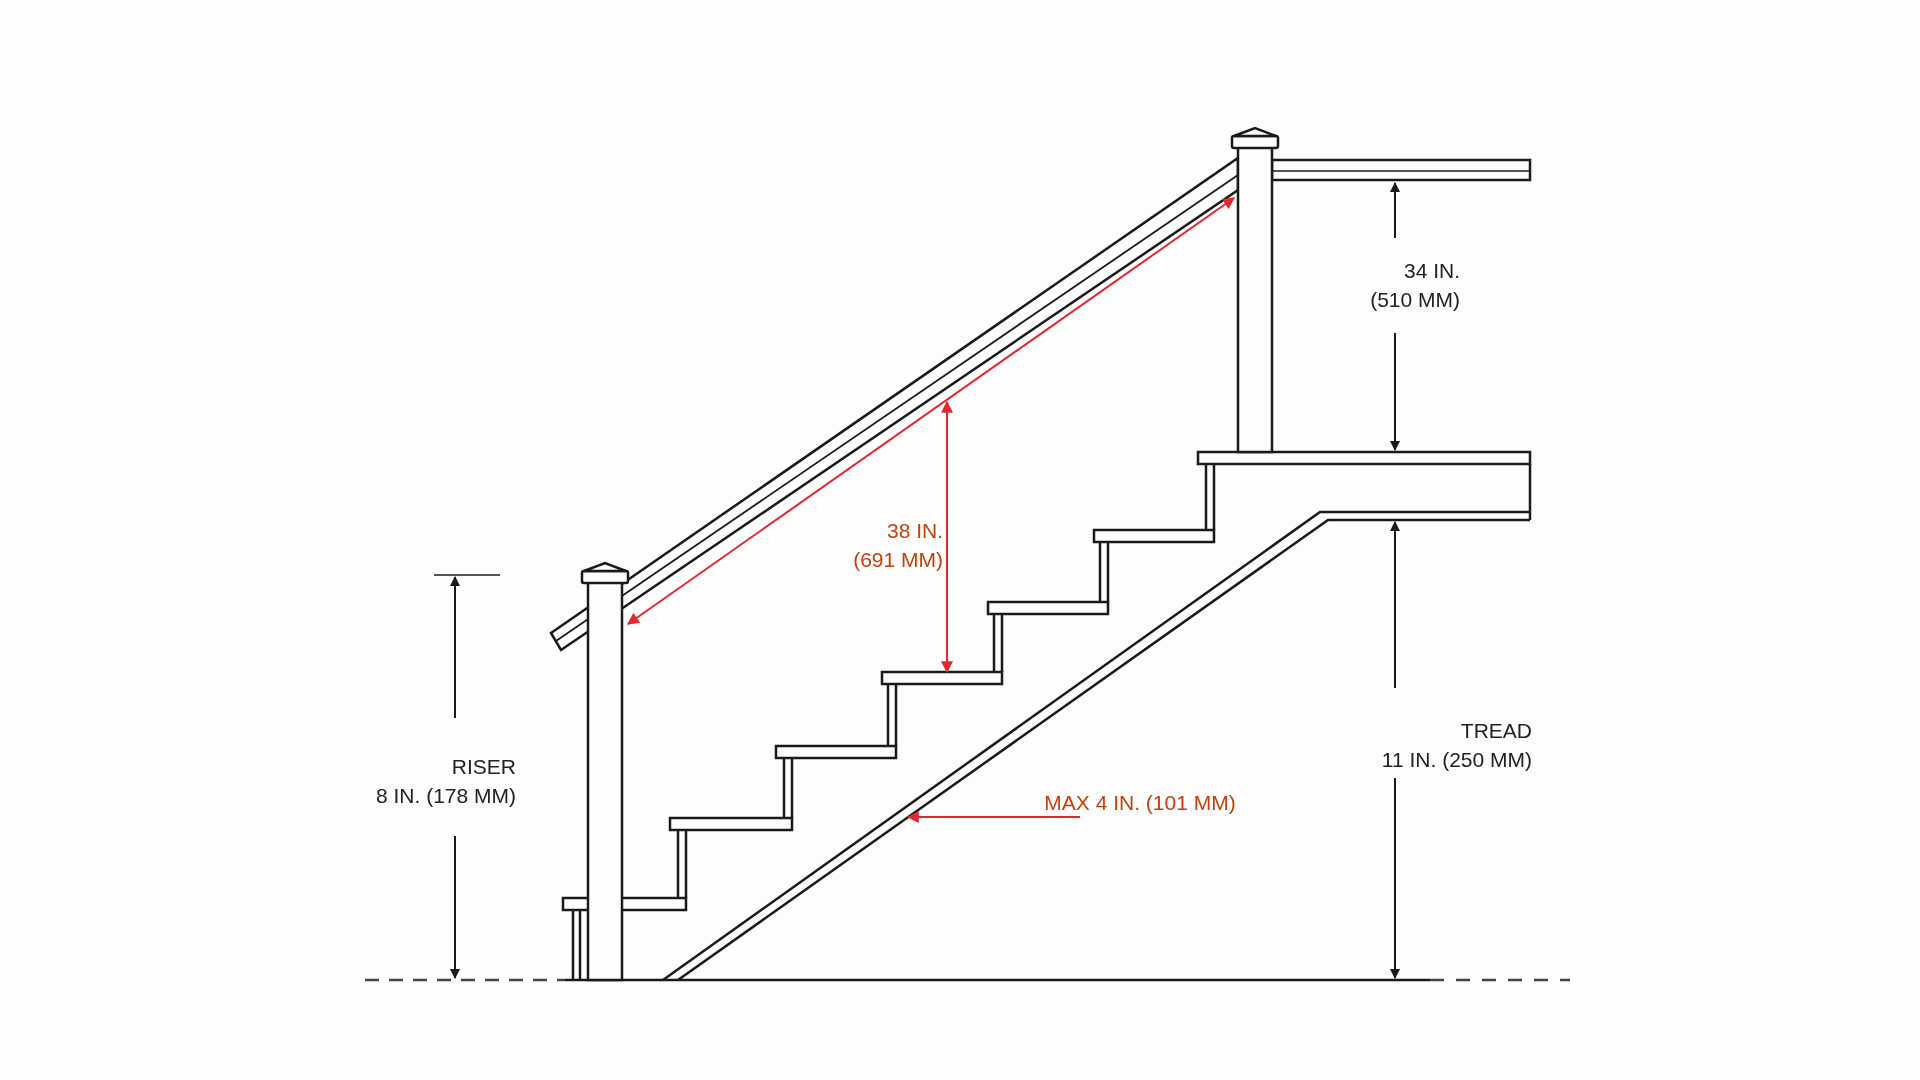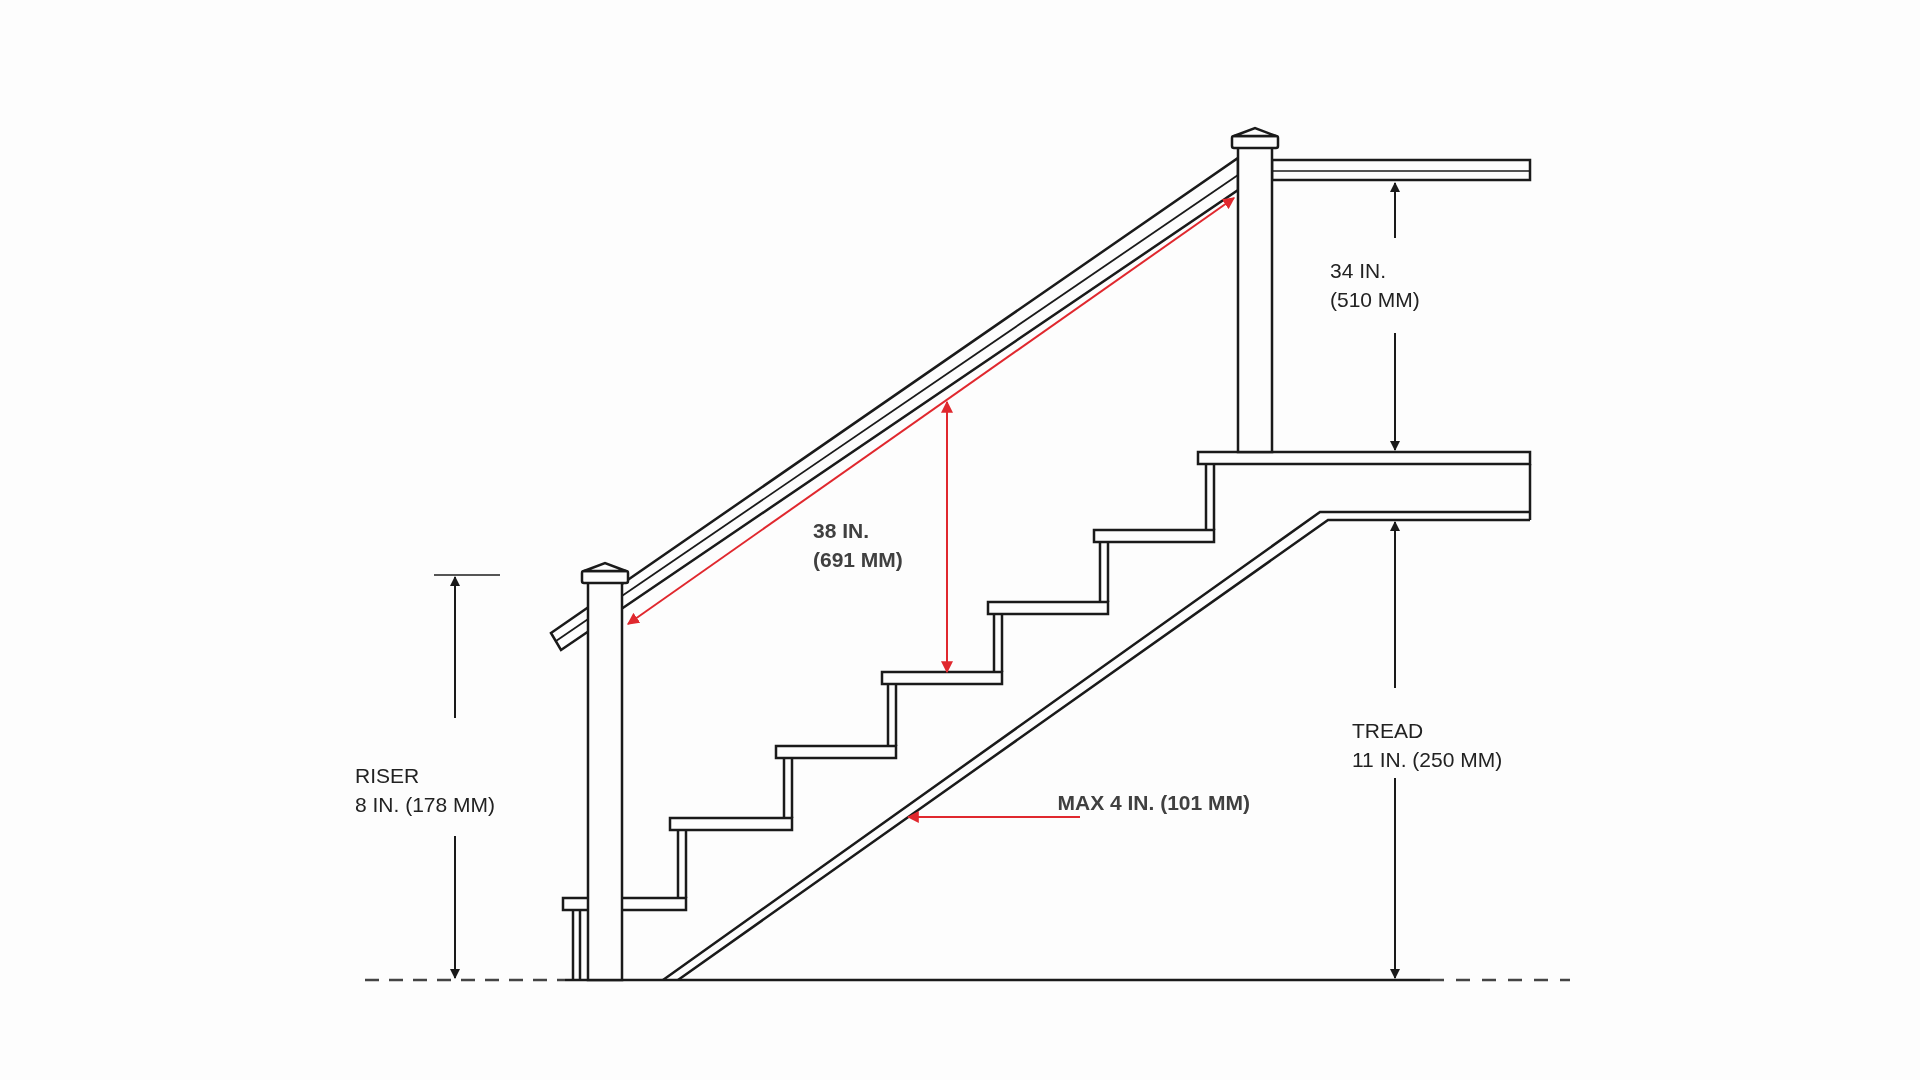"34 IN." .lbl { text-align: left -> right }
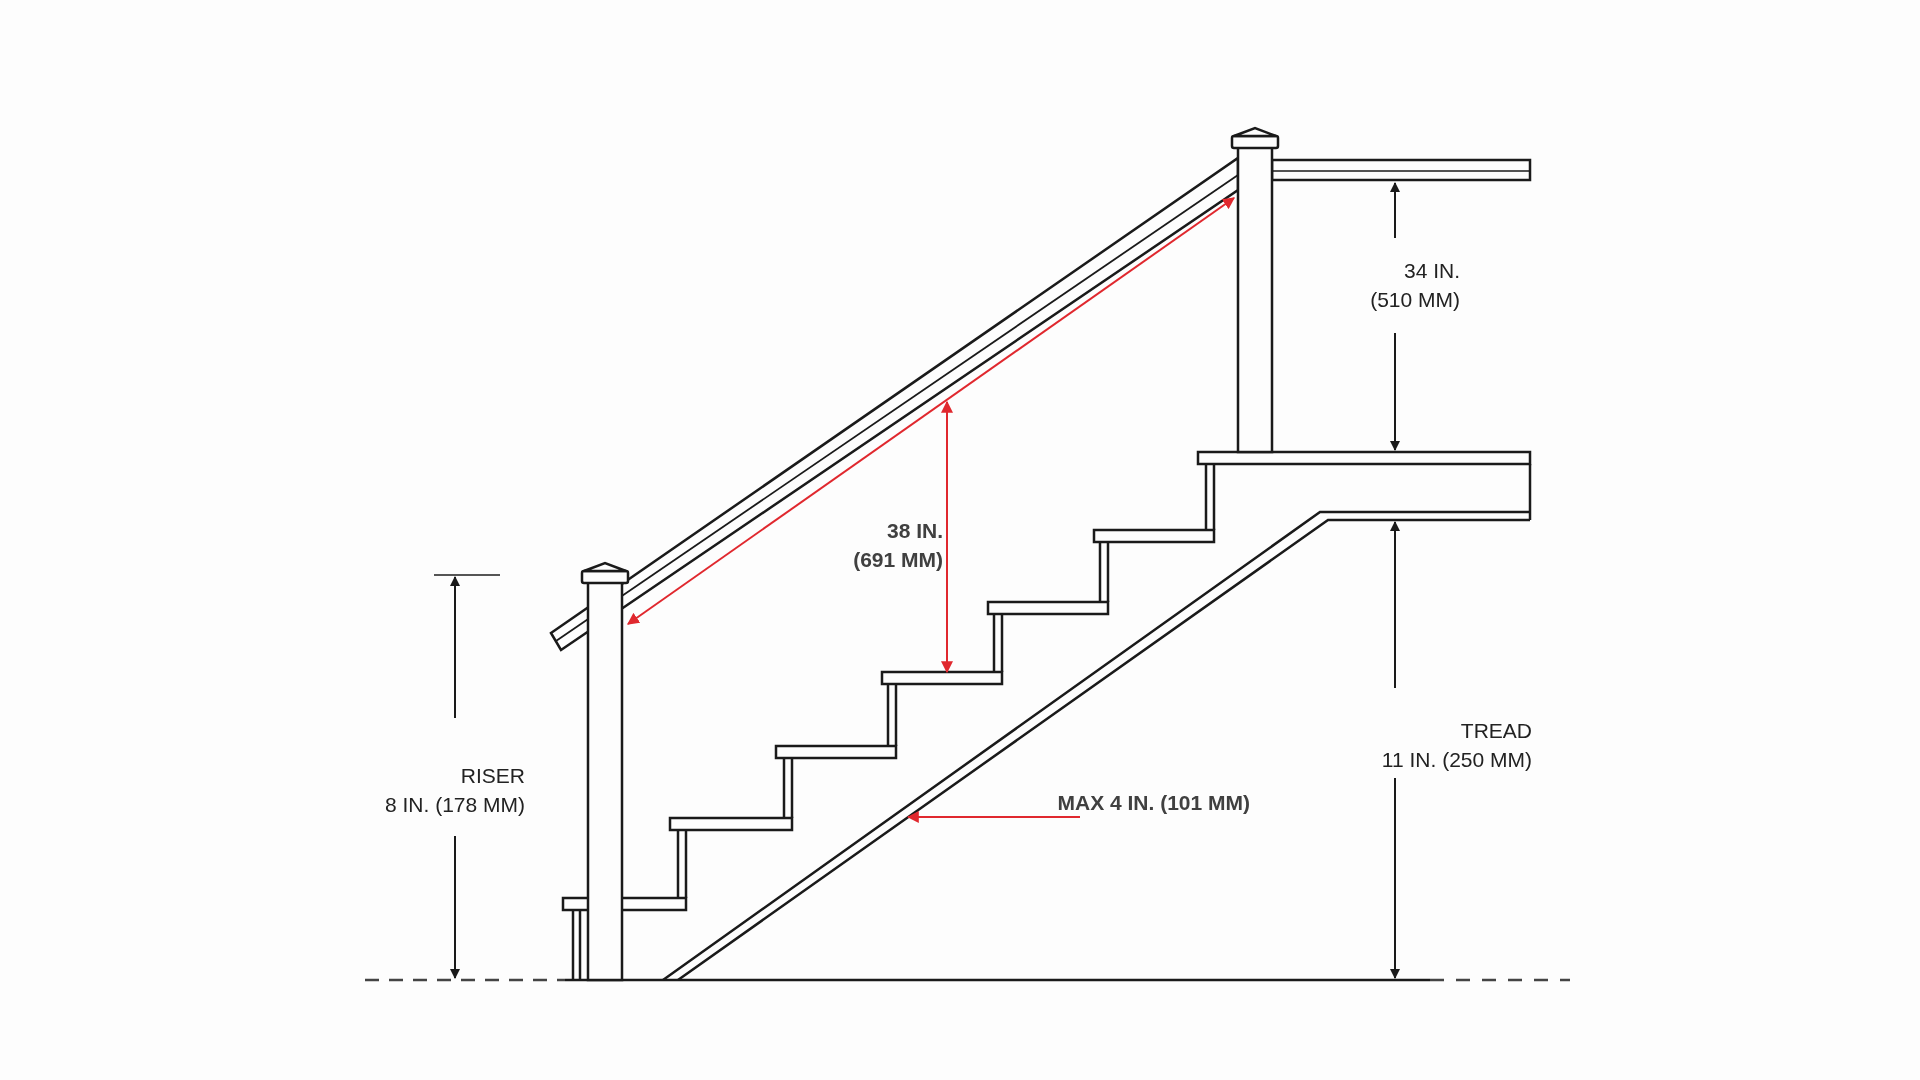"38 IN." .lbl.red { color: #404040 -> #c2410c; font-weight: bold -> none }
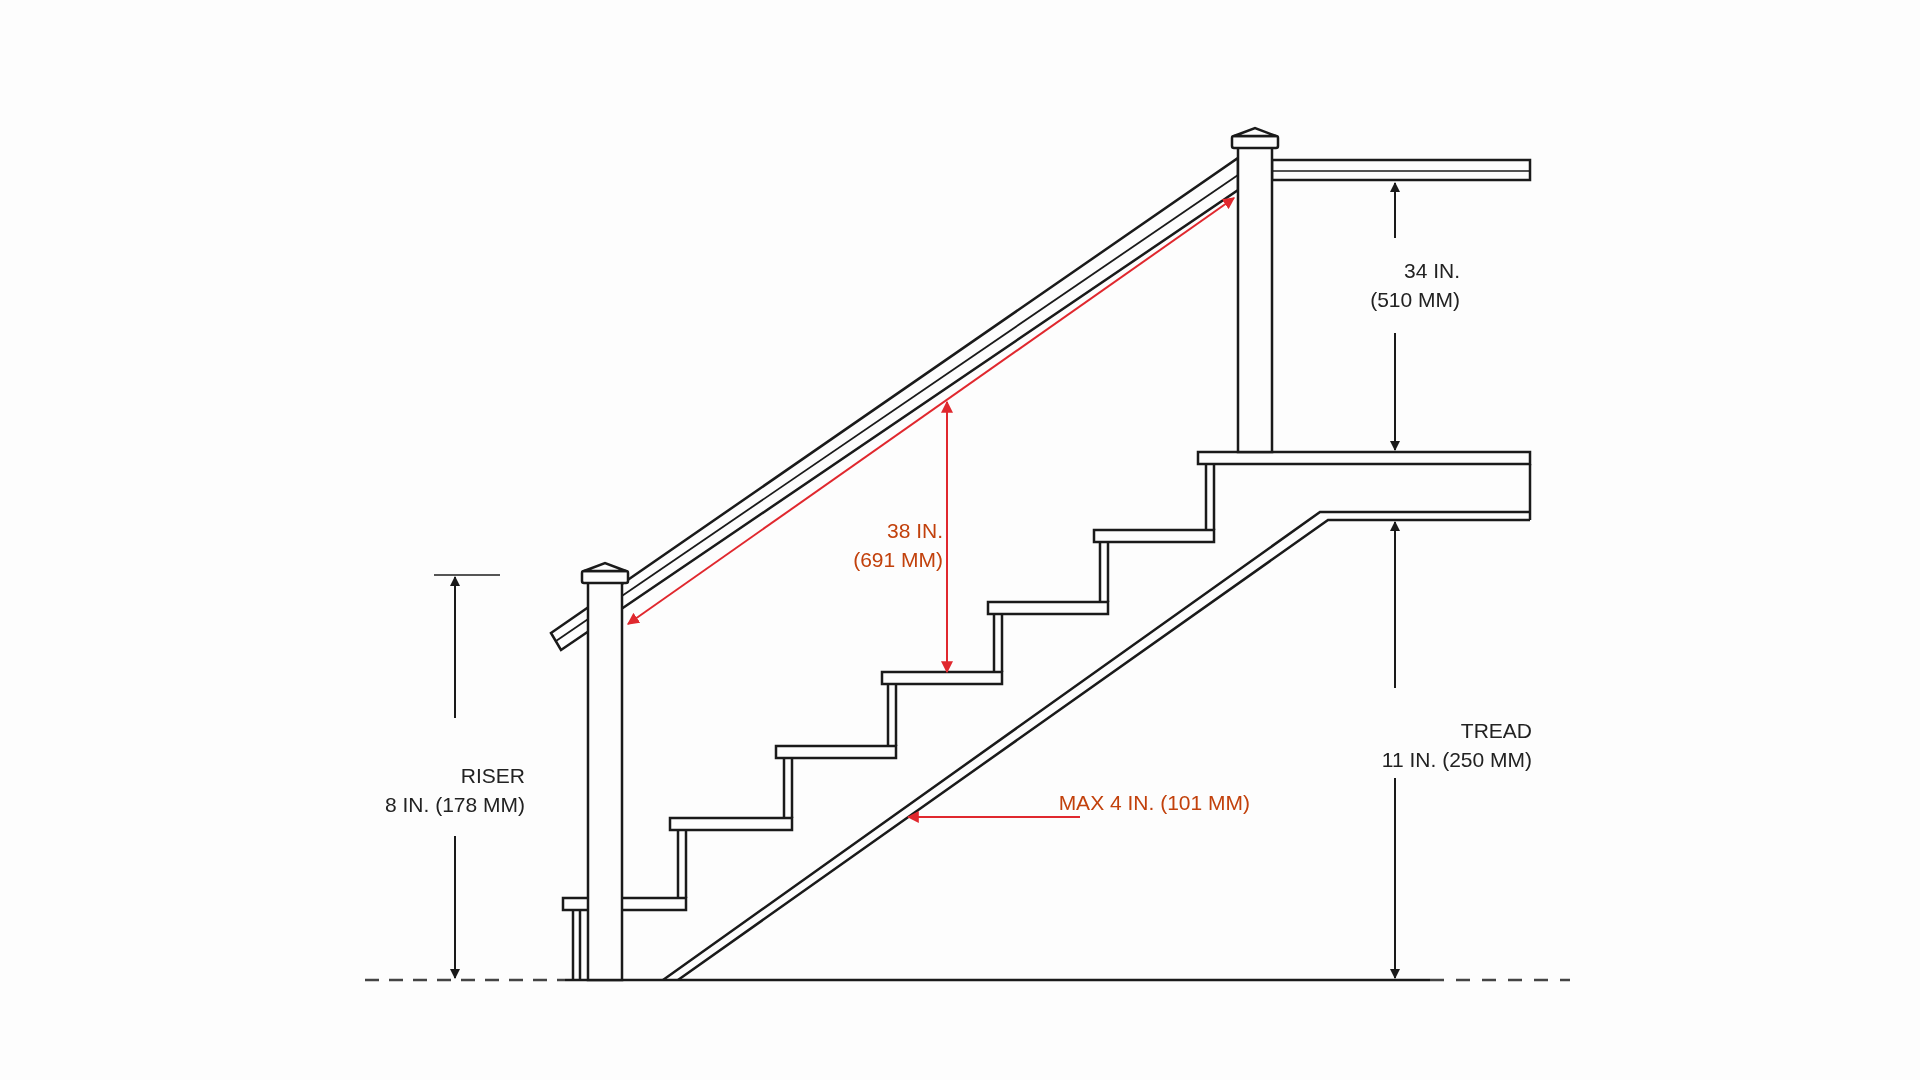"RISER" div.lbl { left: 355px -> 346px; margin-top: 9px -> none }
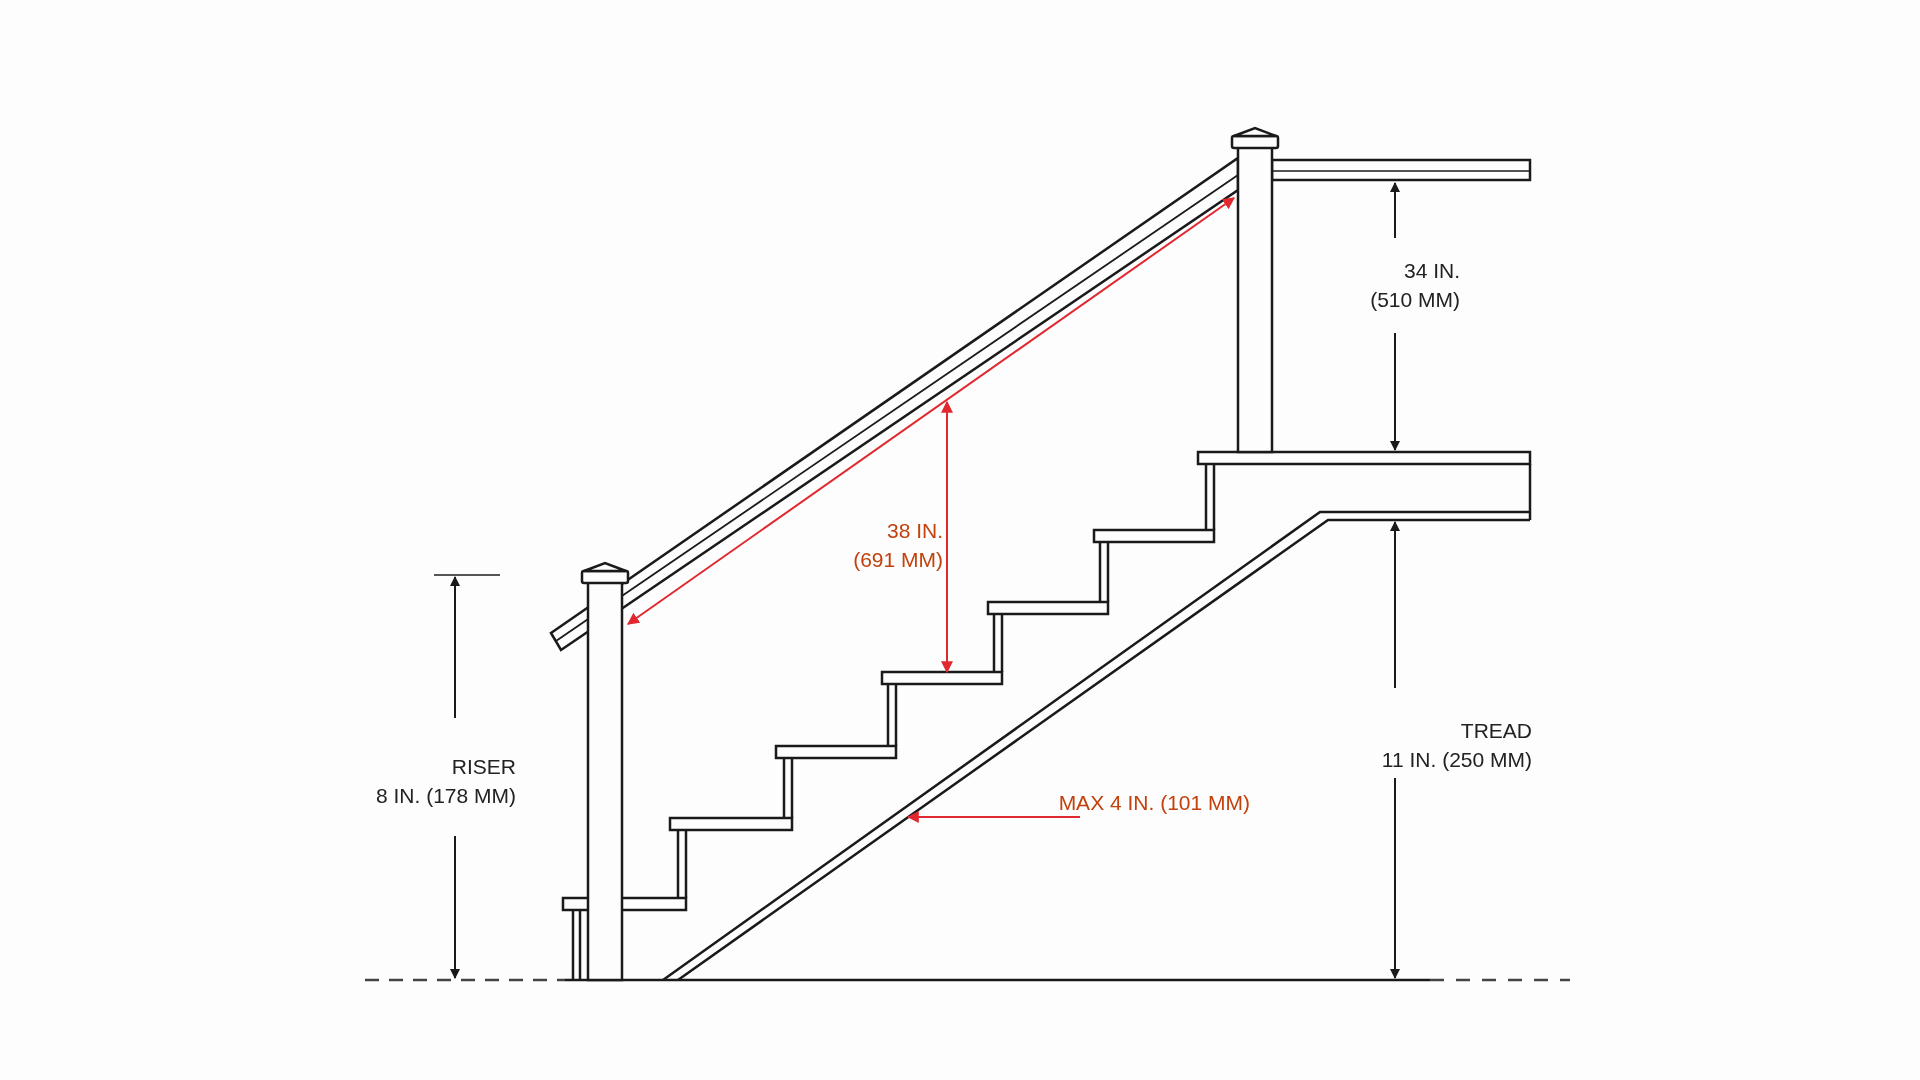"MAX 4 IN. (101 MM)" div.lbl { text-align: right -> center }
